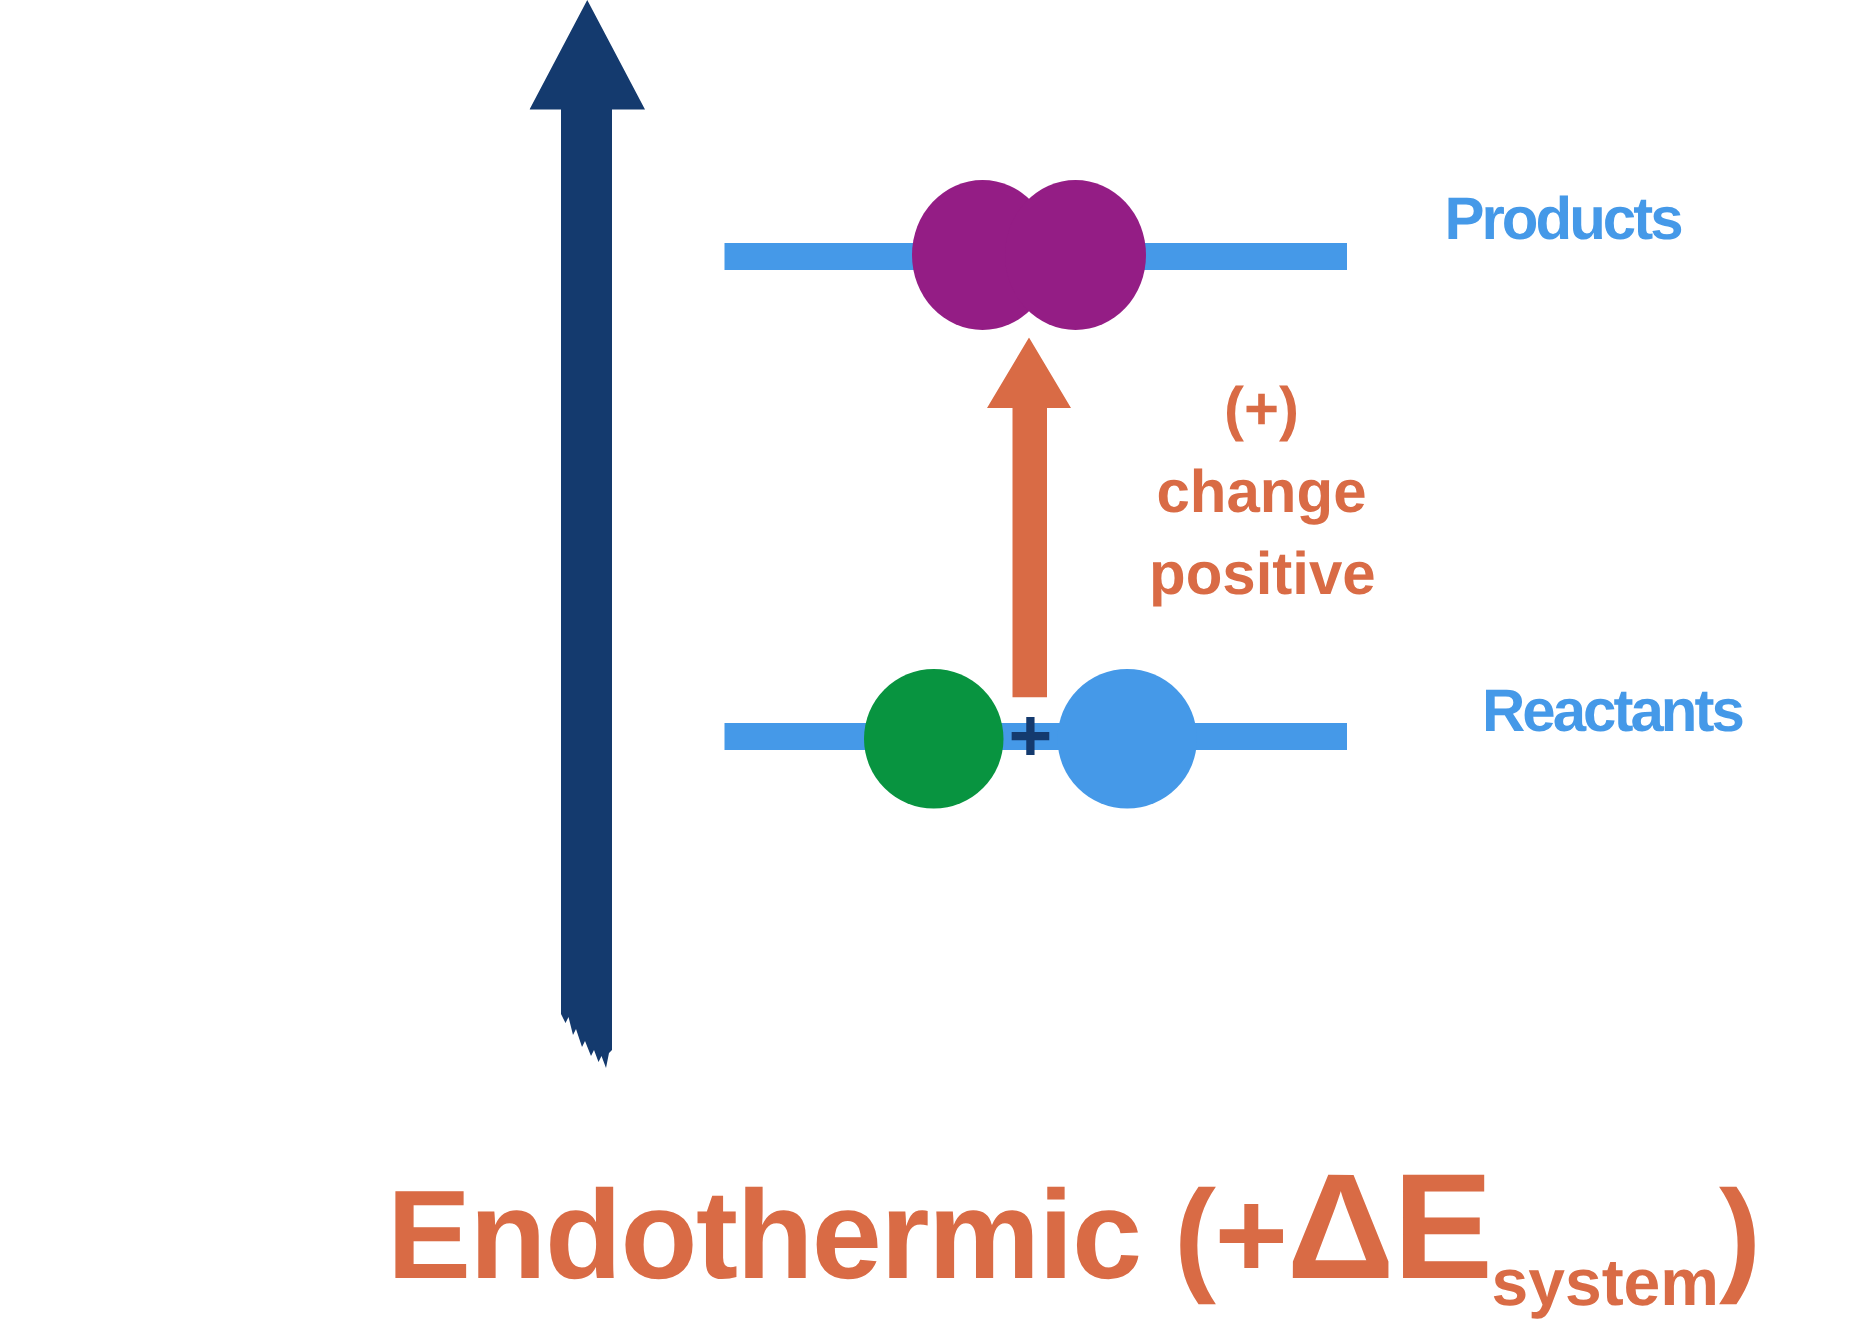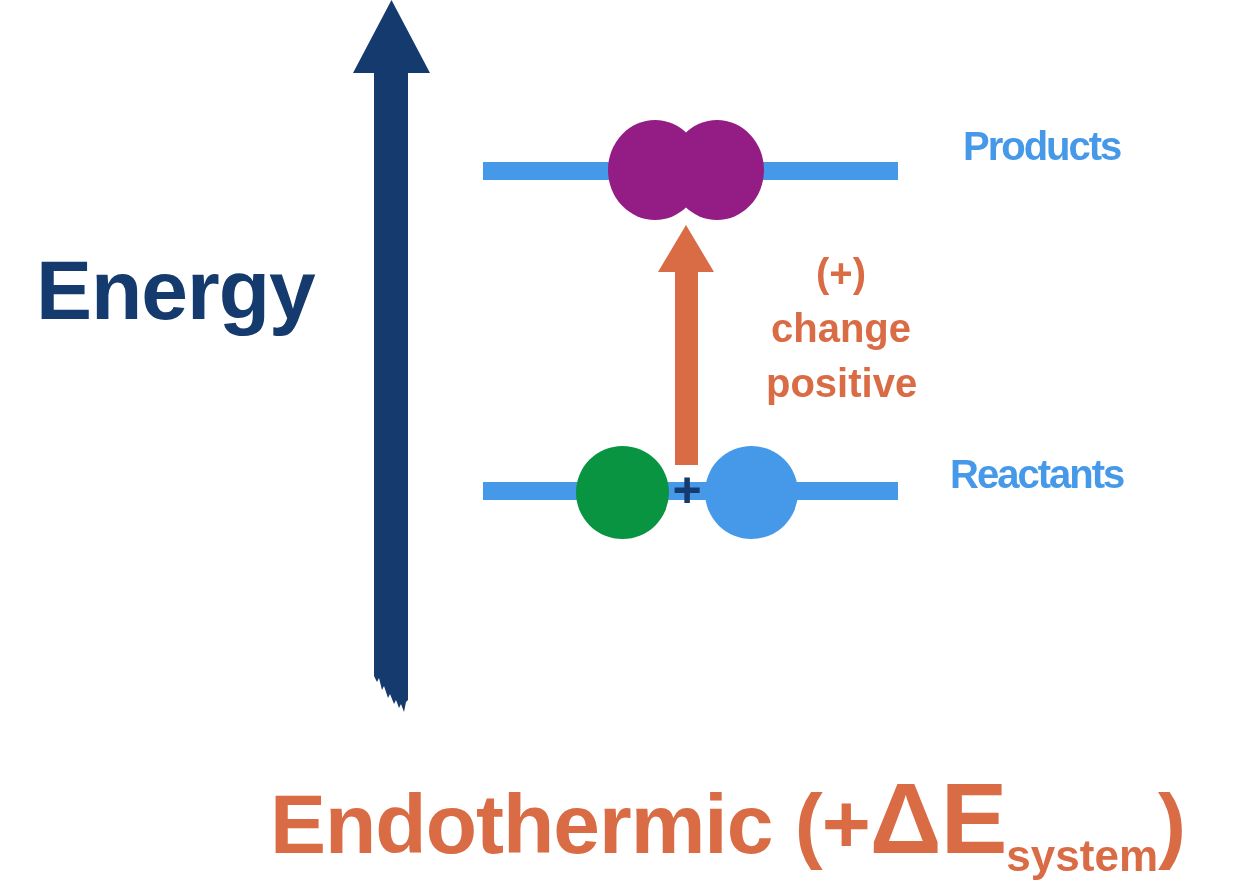"Energy" div.energy-label { html: <div>Energy</div> -> none }
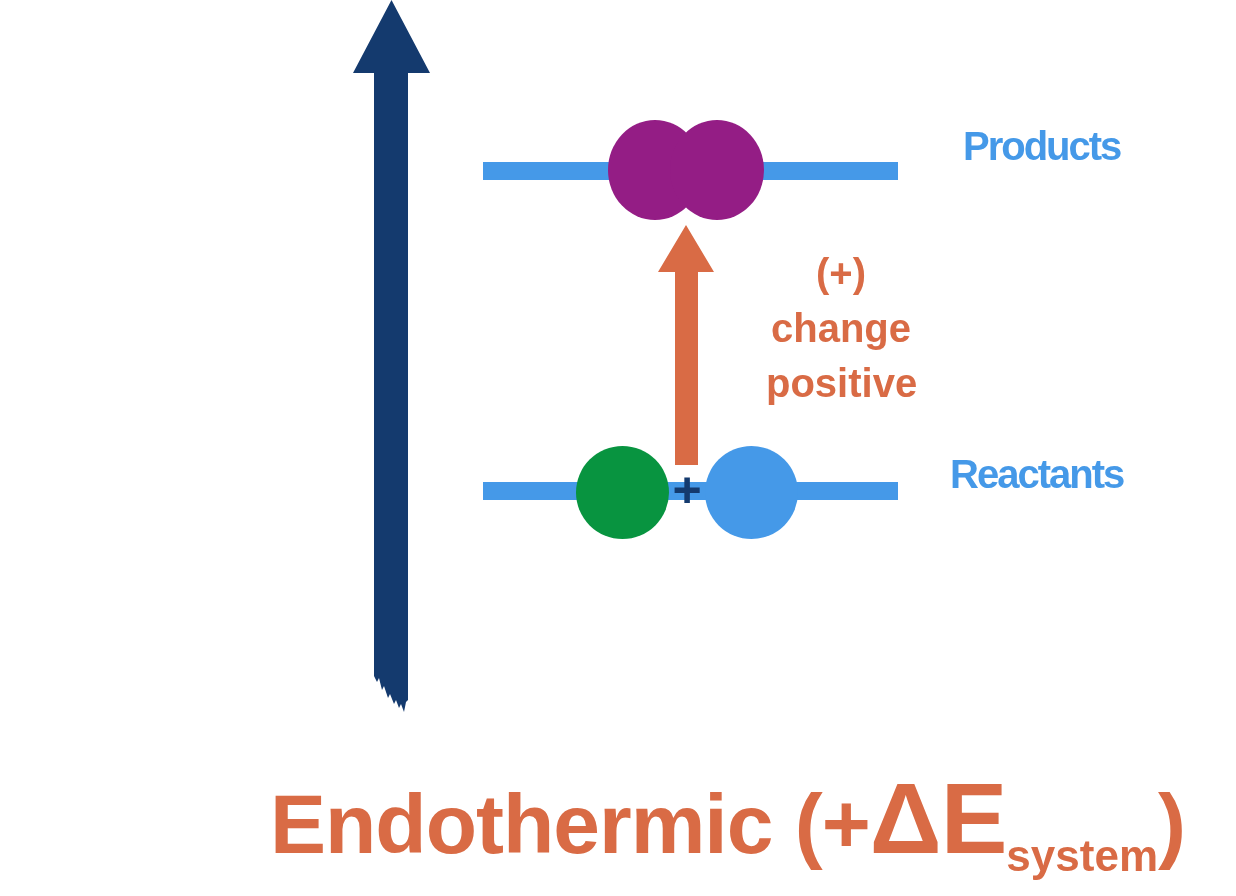"Reactants" .reactants-label { left: 950px -> 988px }
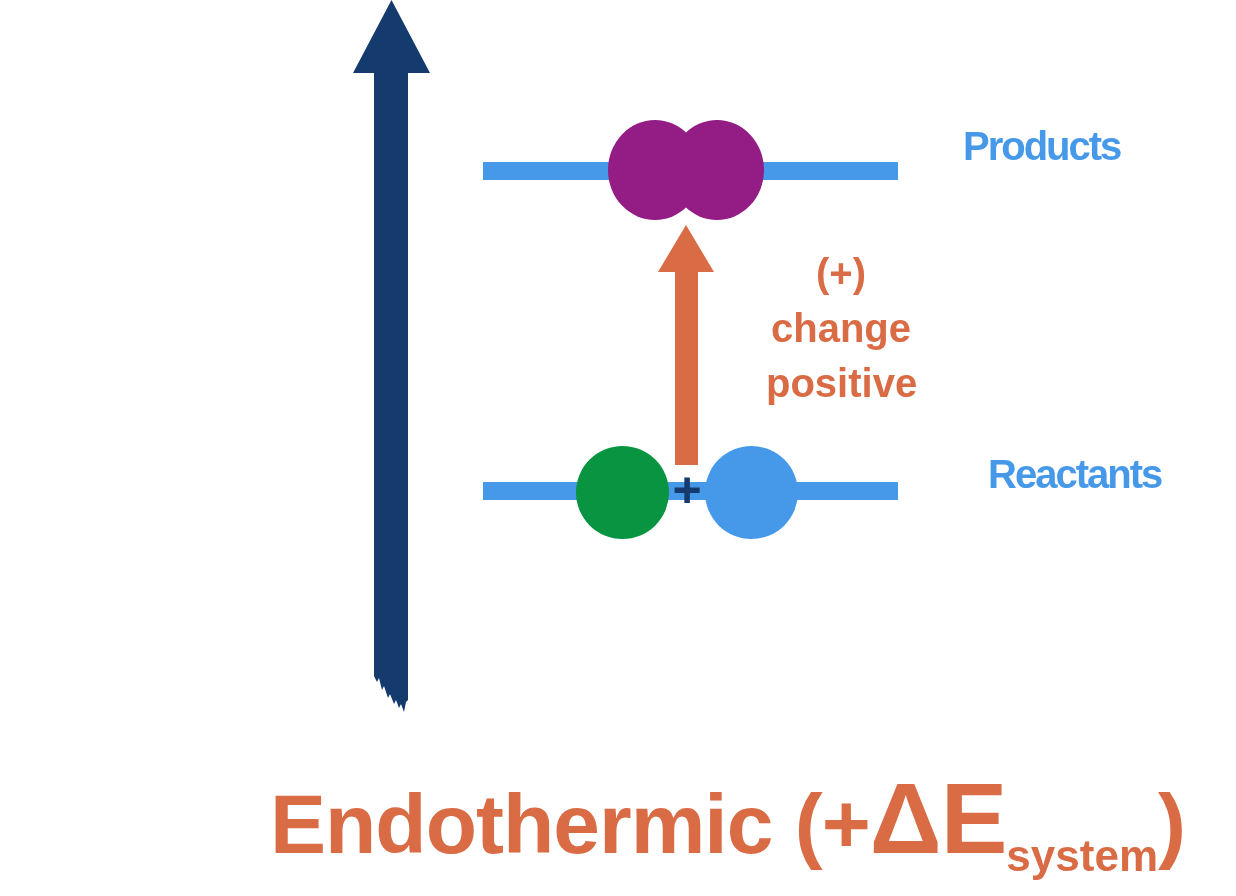"Endothermic (+ΔEsystem)" .title { margin-left: 12px -> none }
